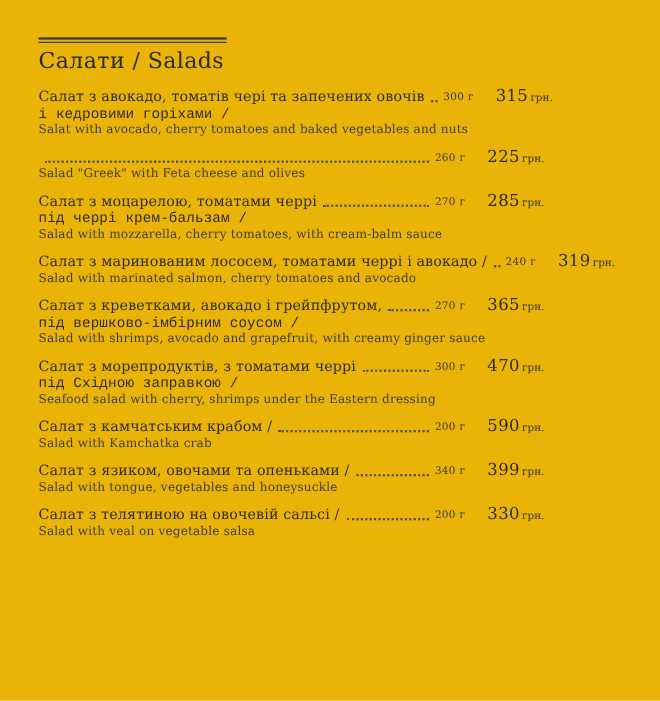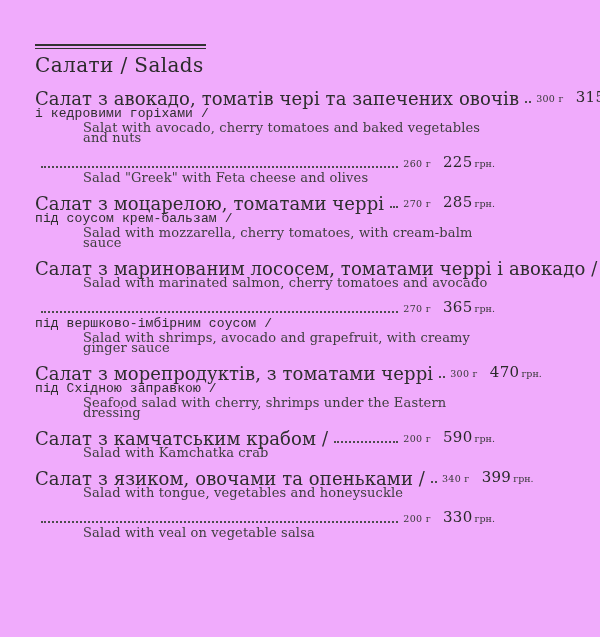"Салати / Salads" .page { background: #f0abfc -> #eab308; padding: 44px 110px 0 35px -> 34px 110px 0 35px }
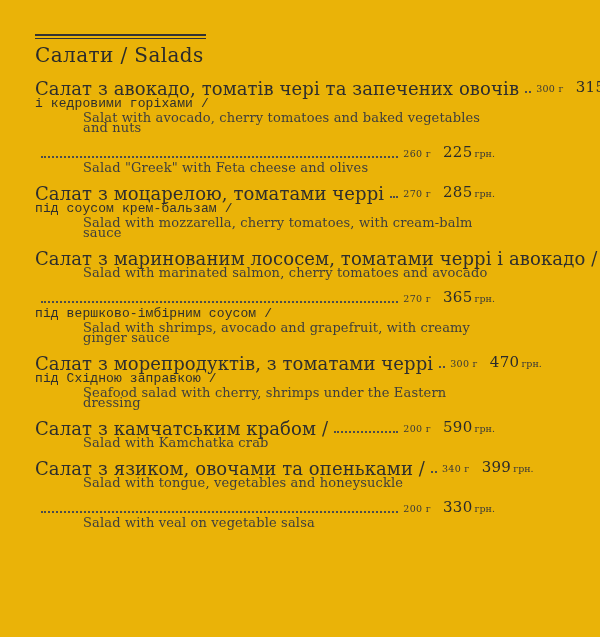"Салат з авокадо, томатів чері" .name { font-size: 18px -> 13px }
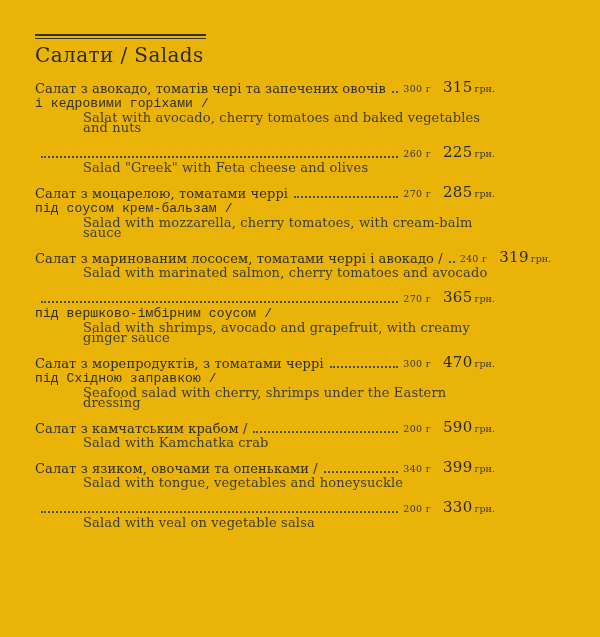"315 грн." .price { margin-left: 12px -> 20px }
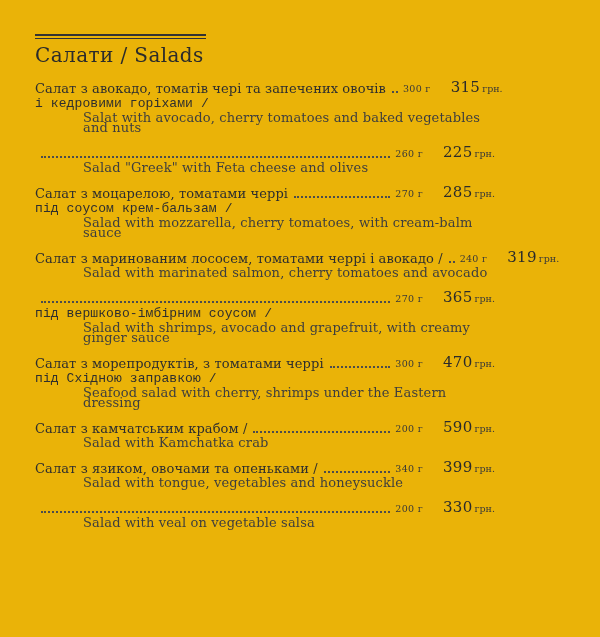"Salat with avocado, cherry tomatoes" .desc { font-size: 13px -> 11px; margin-left: 48px -> none }
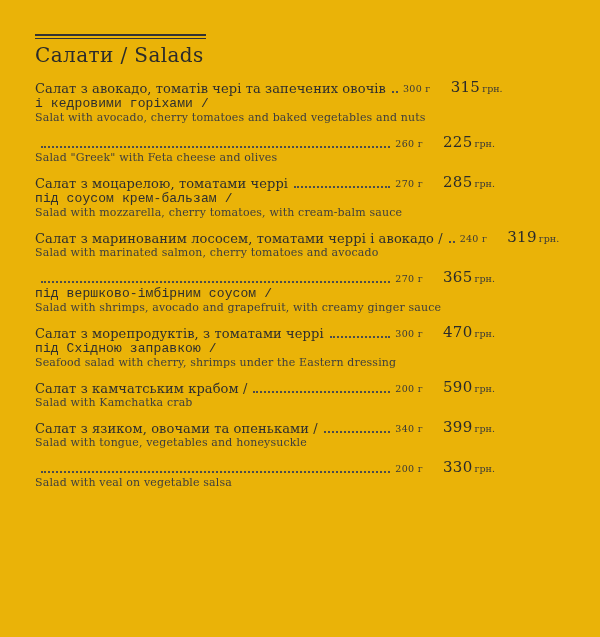"під соусом крем-бальзам /" div.name2 { text: соусом -> черрі }
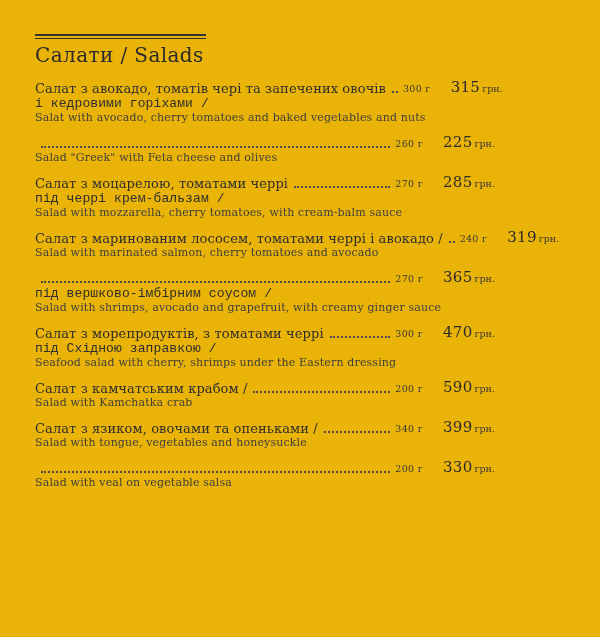"Салат з креветками, авокадо і" span.name { html: none -> <span>Салат з креветками, авокадо і грейпфрутом,</span> }
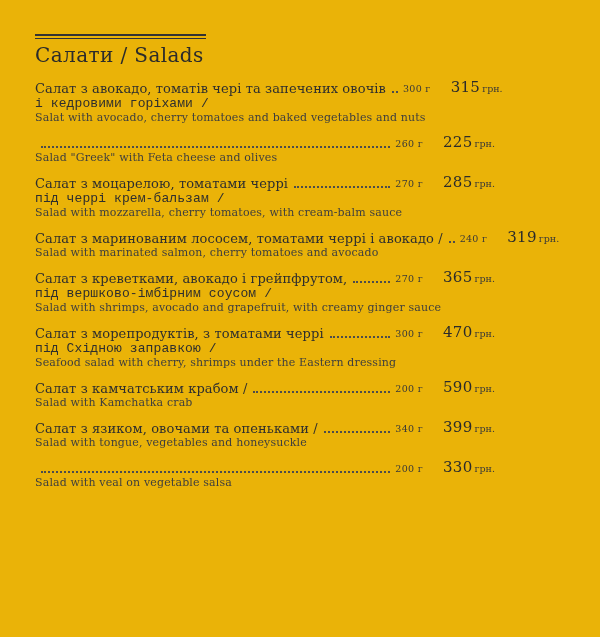"Салат з телятиною на овочевій" span.name { html: none -> <span>Салат з телятиною на овочевій сальсі /</span> }
